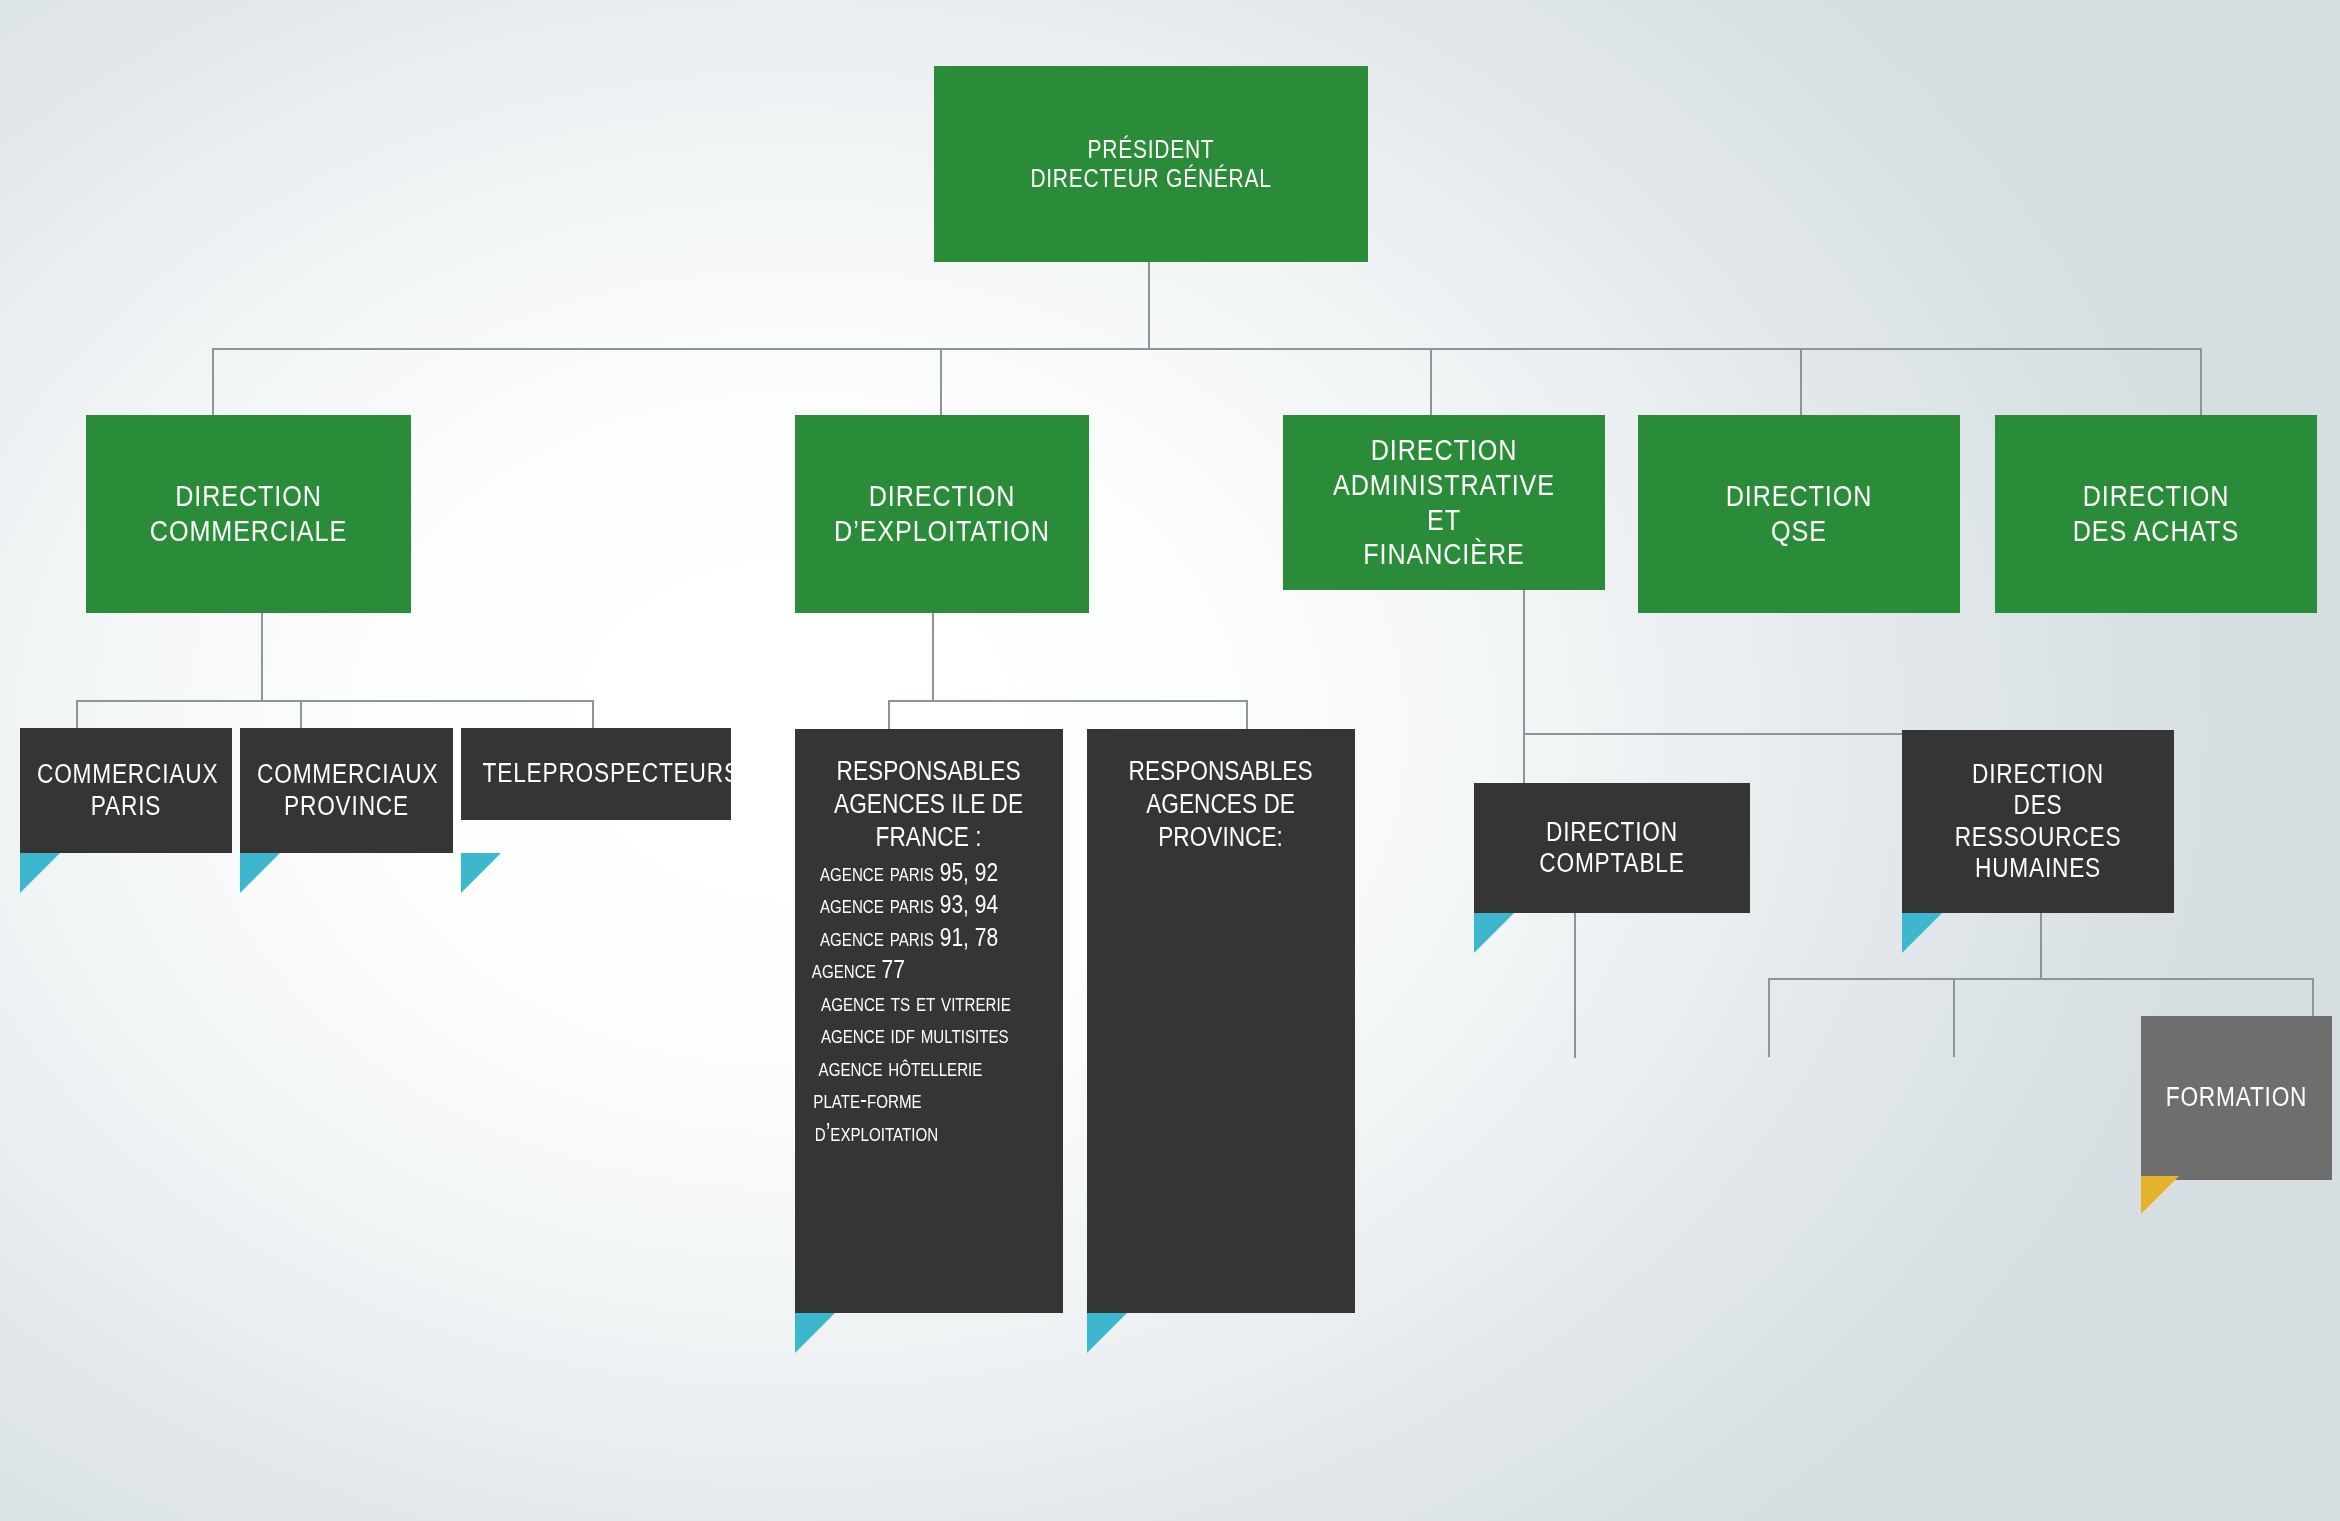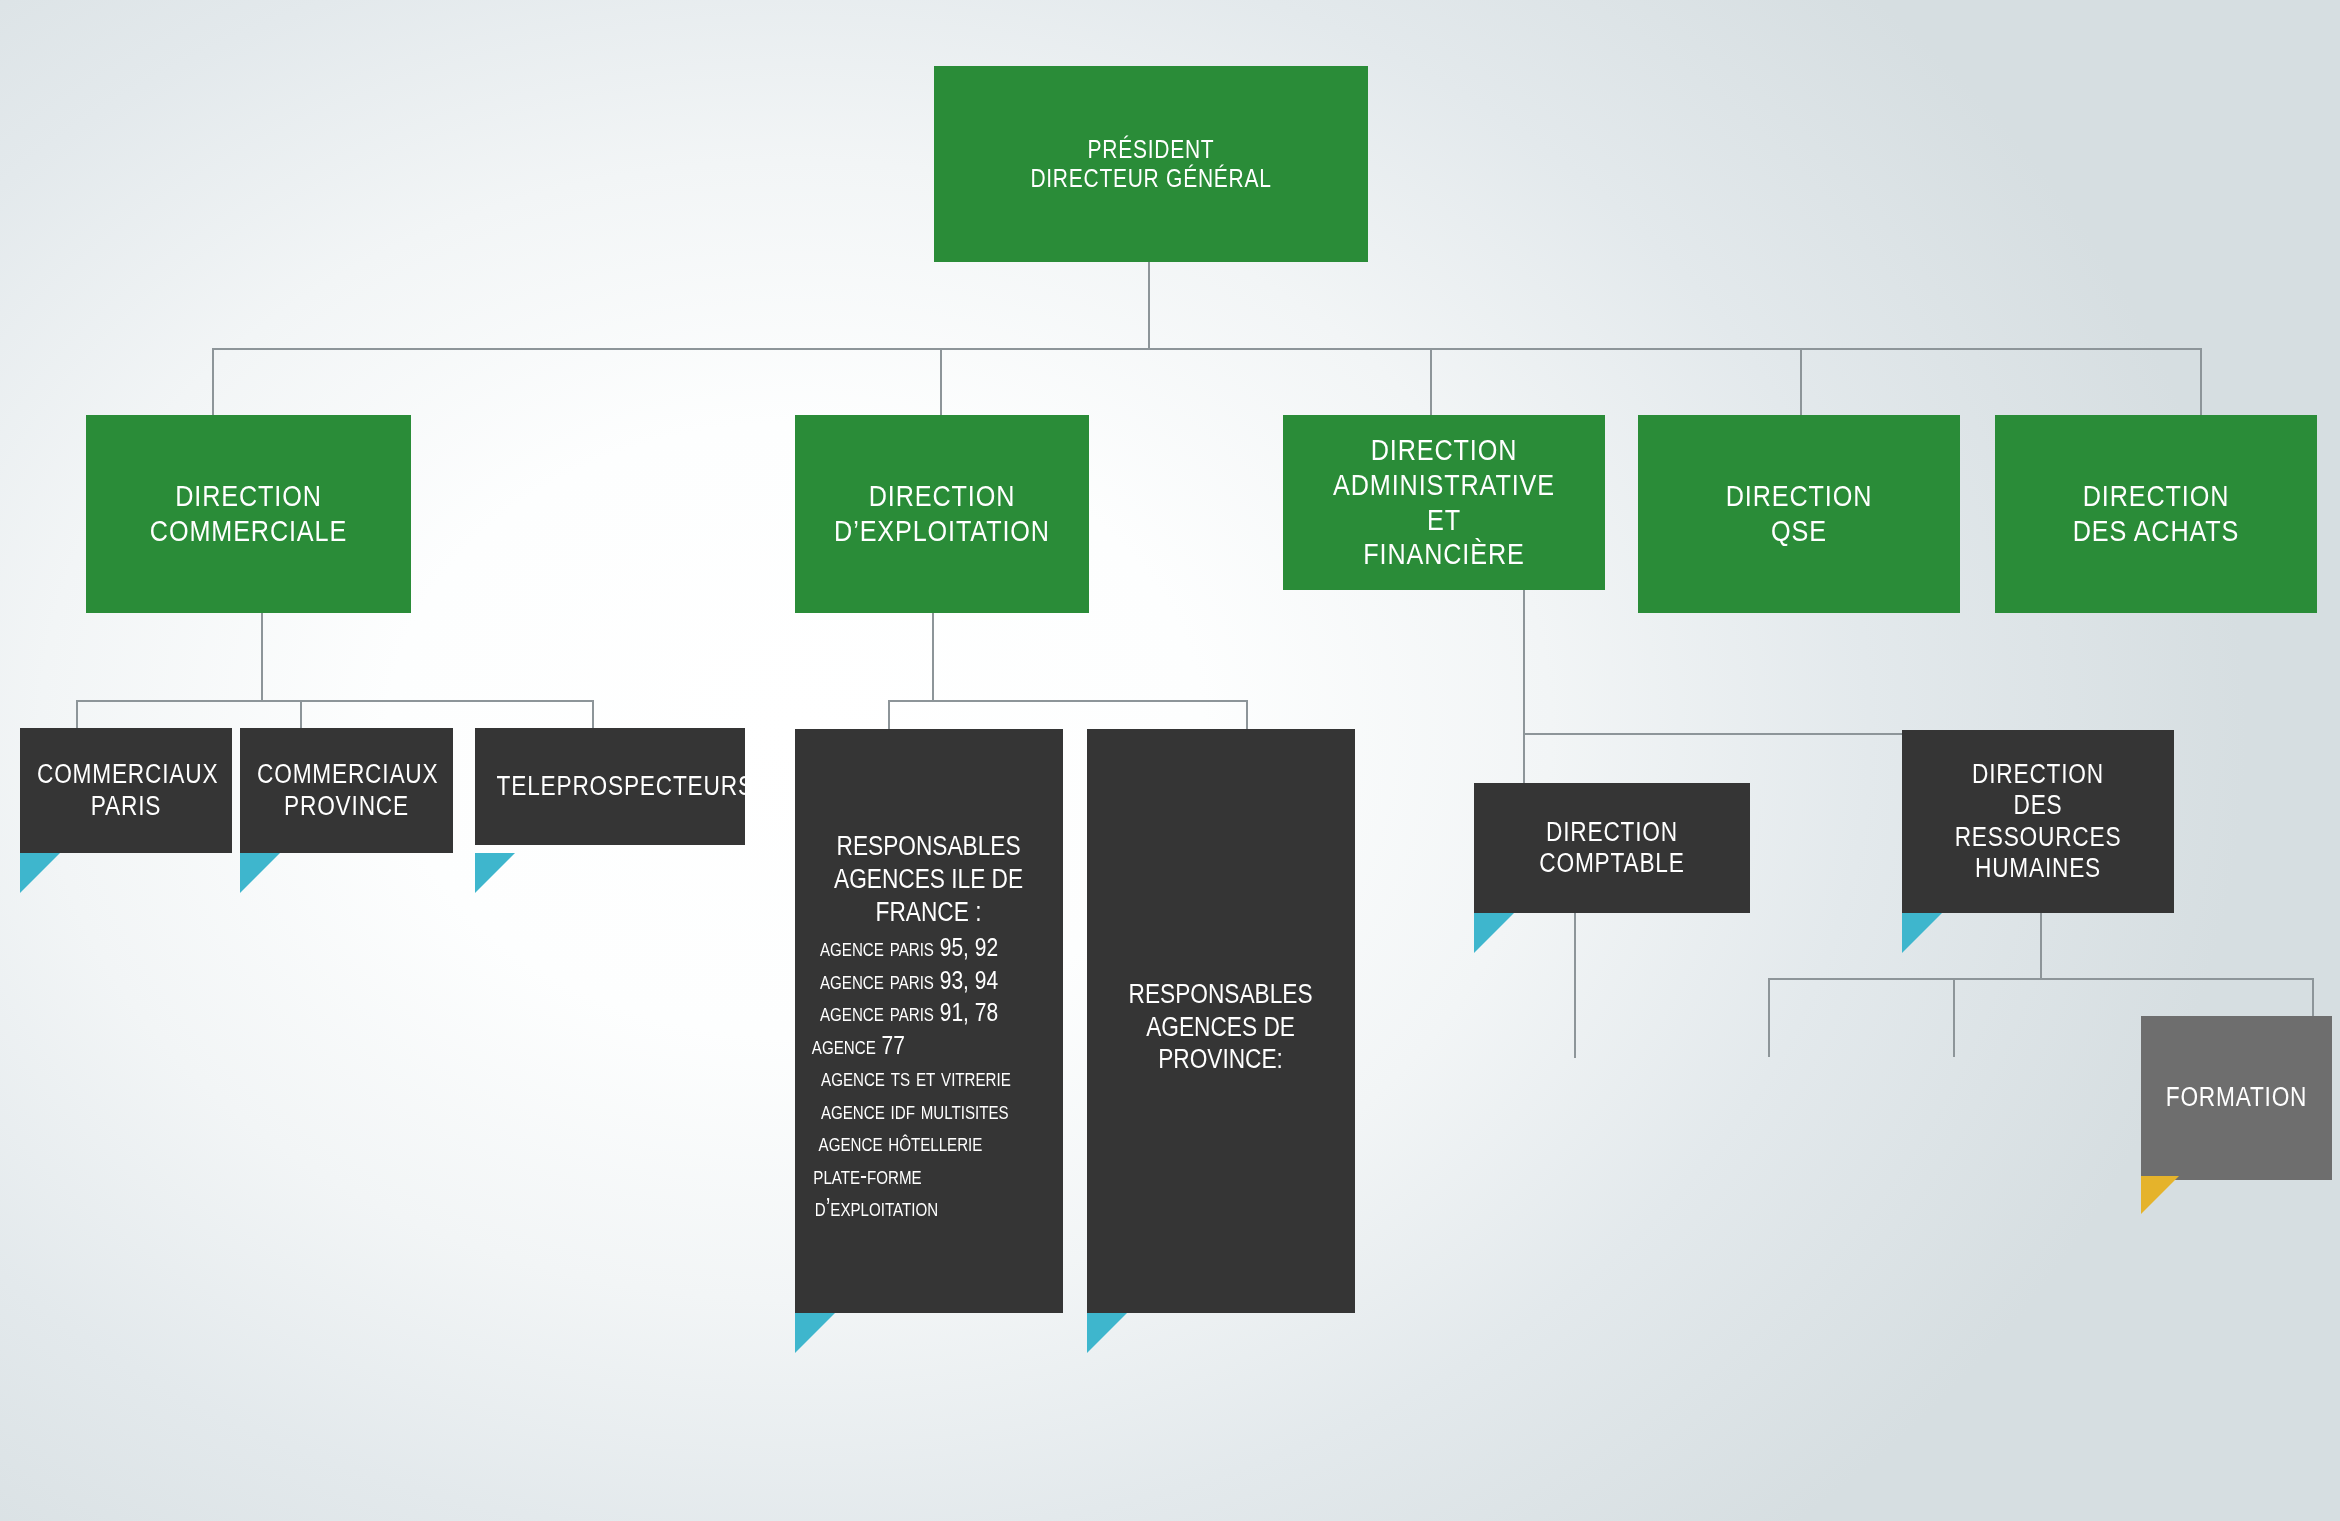"TELEPROSPECTEURS" div.node { height: 117px -> 92px; left: 475px -> 461px }
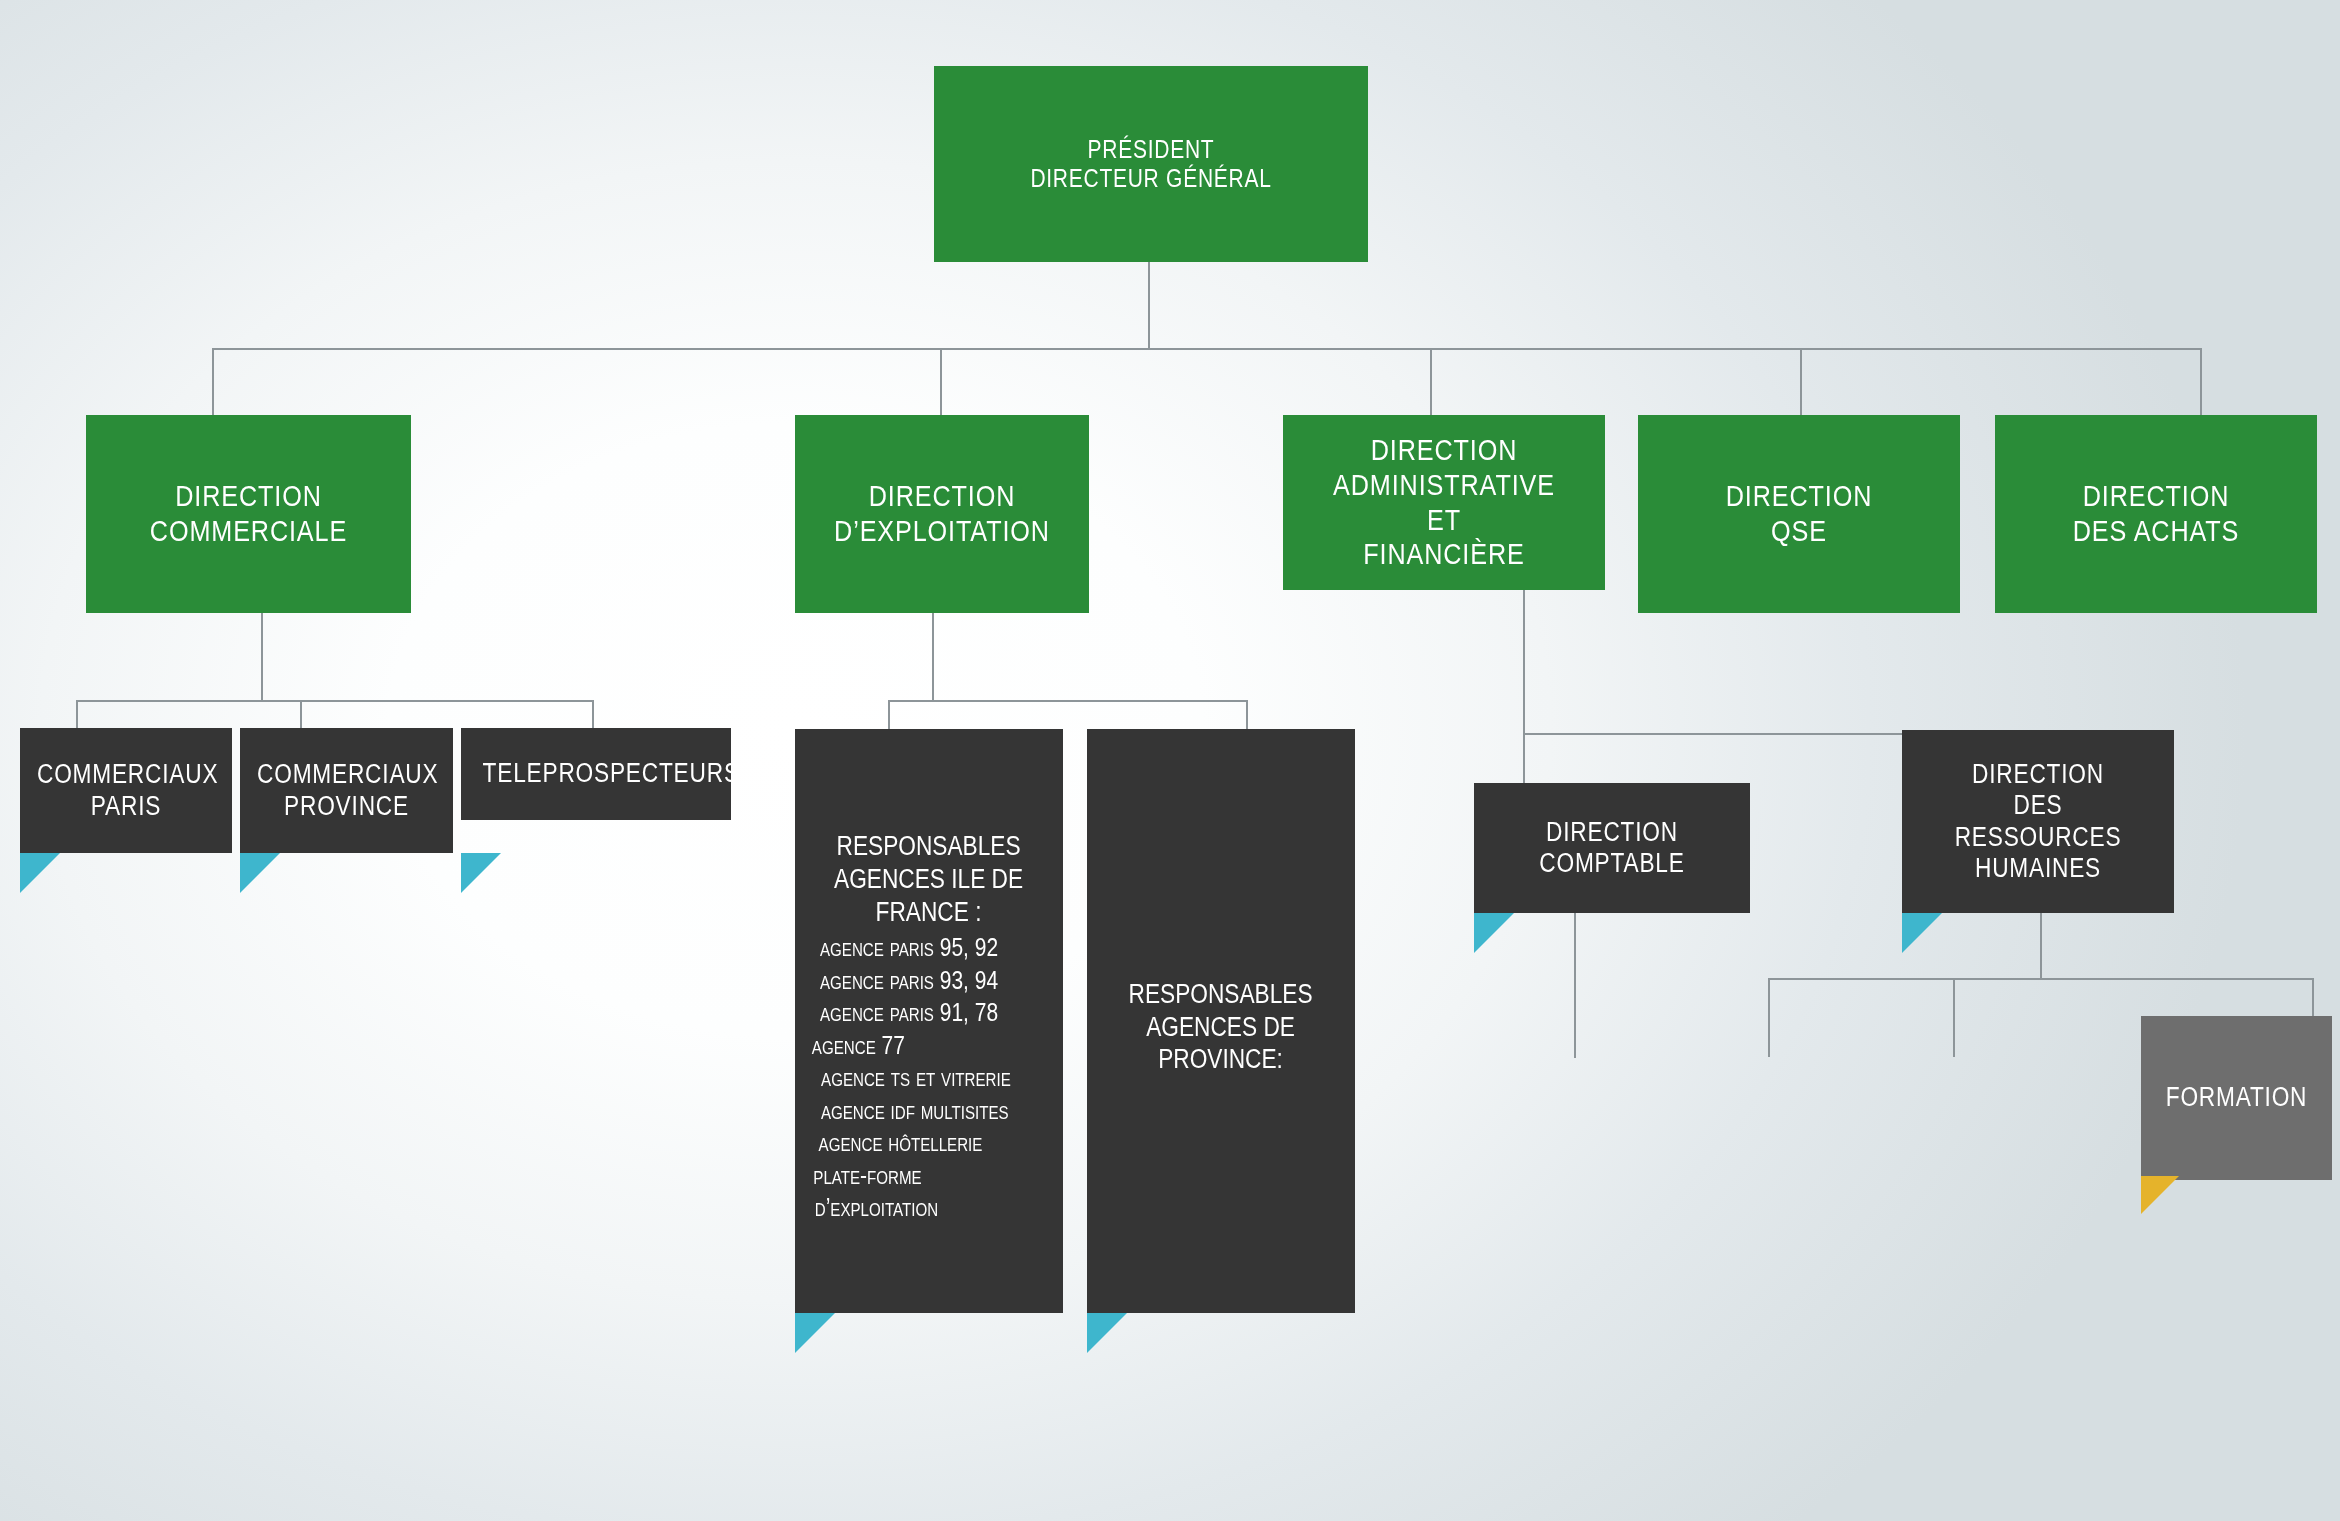"RESPONSABLES" .listbox { justify-content: center -> flex-start }
